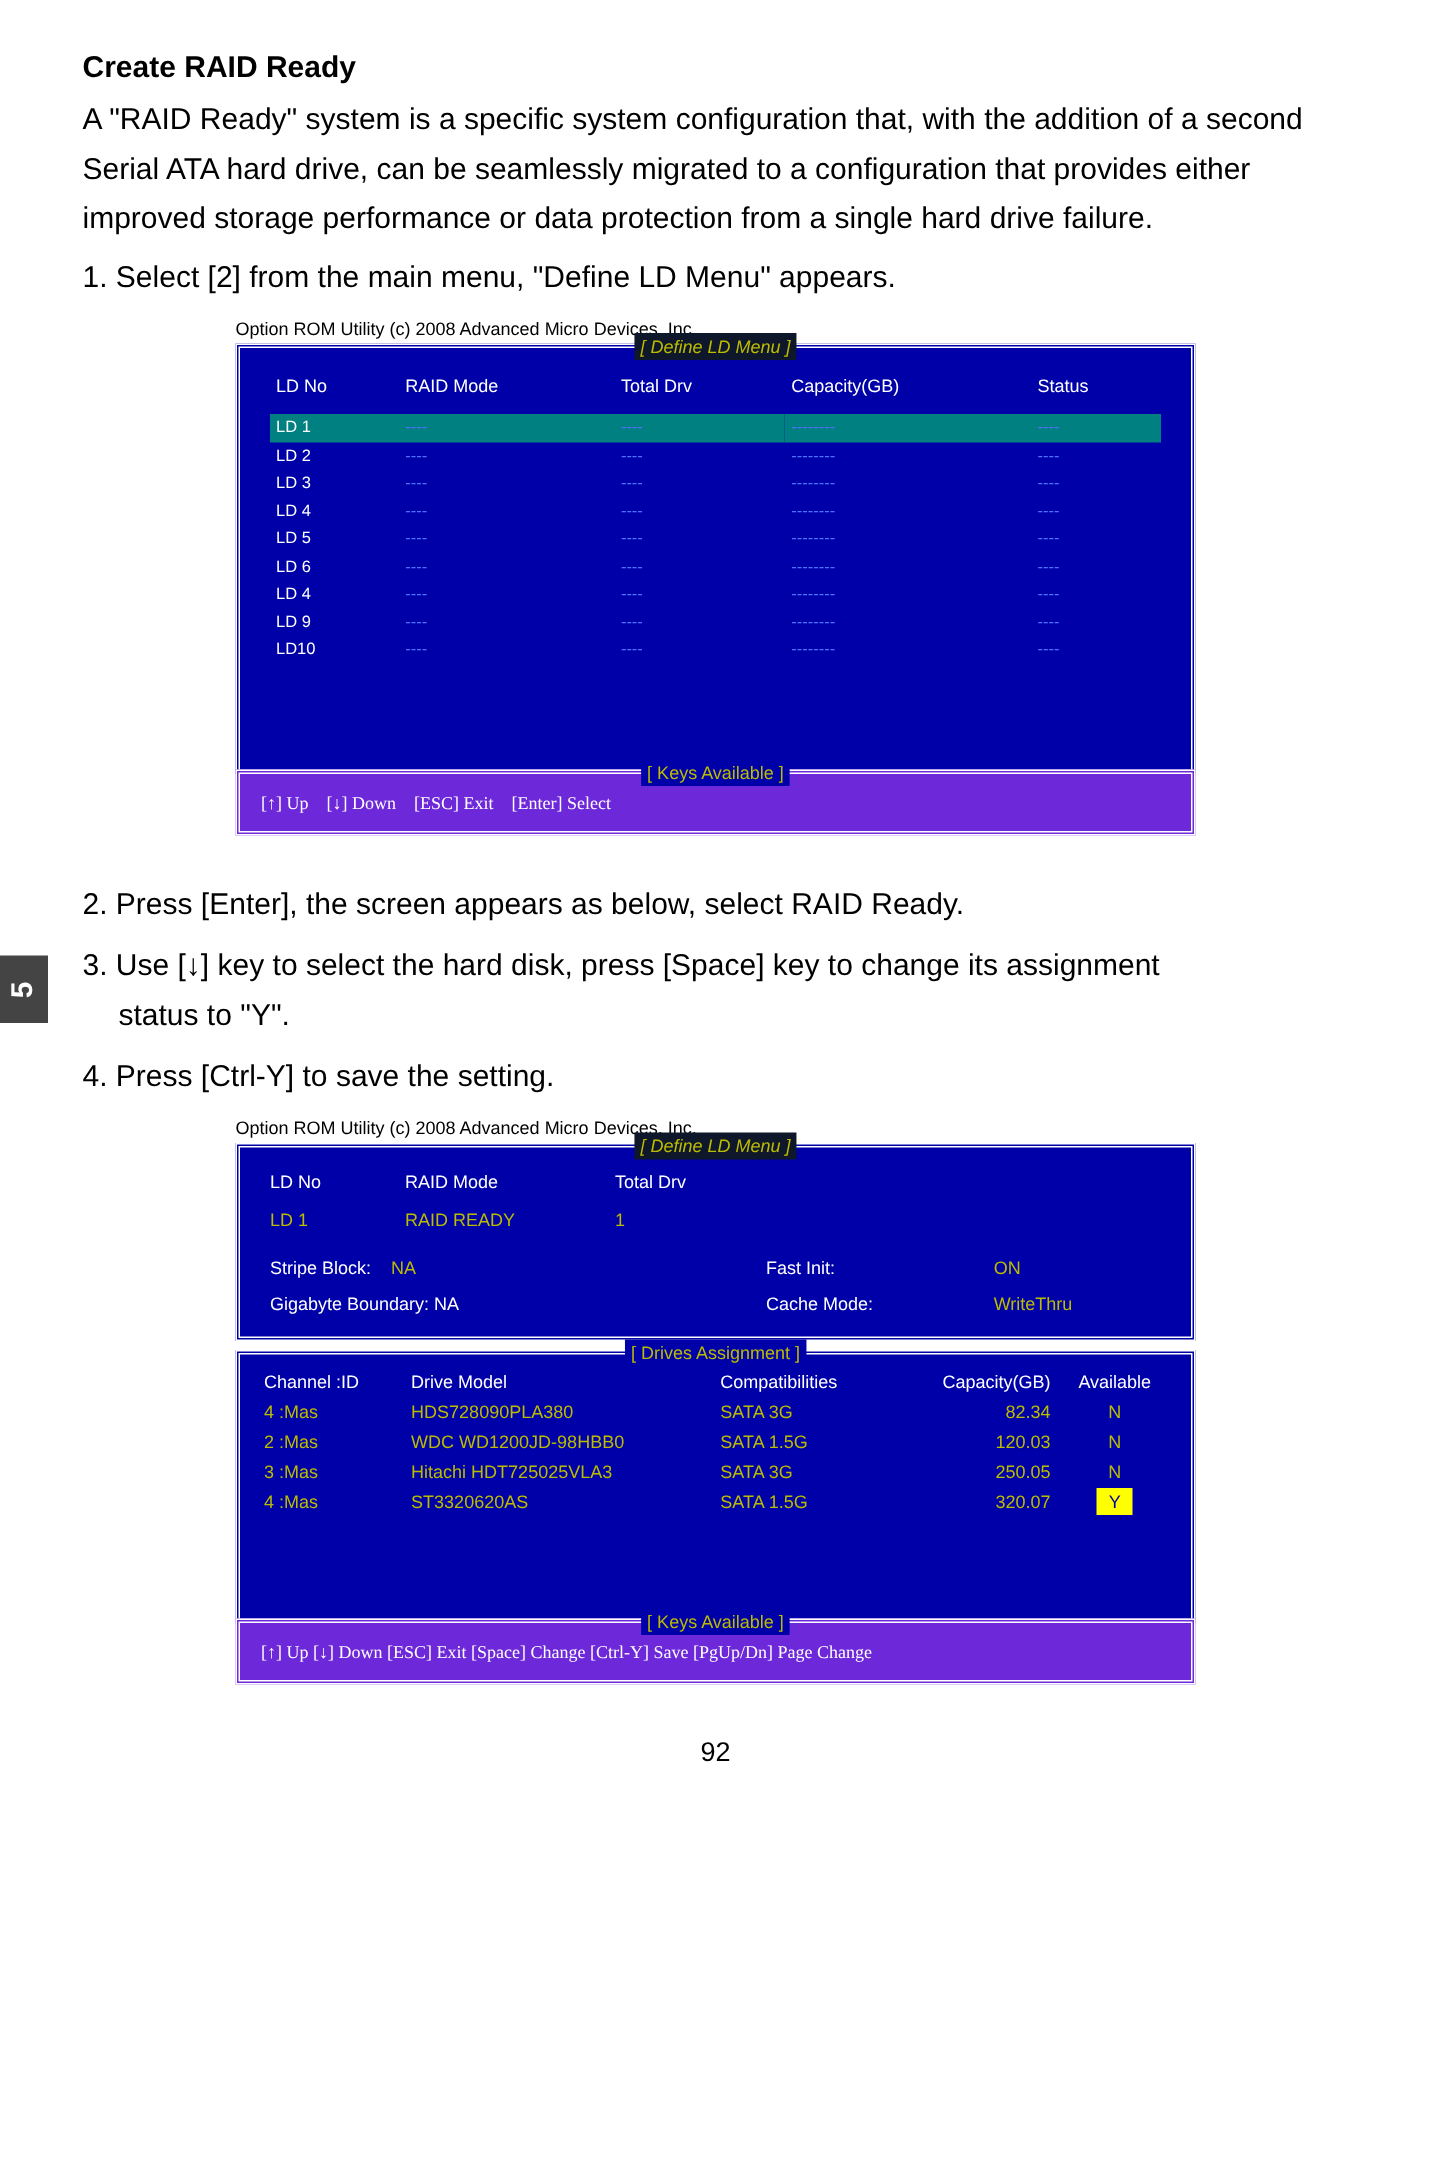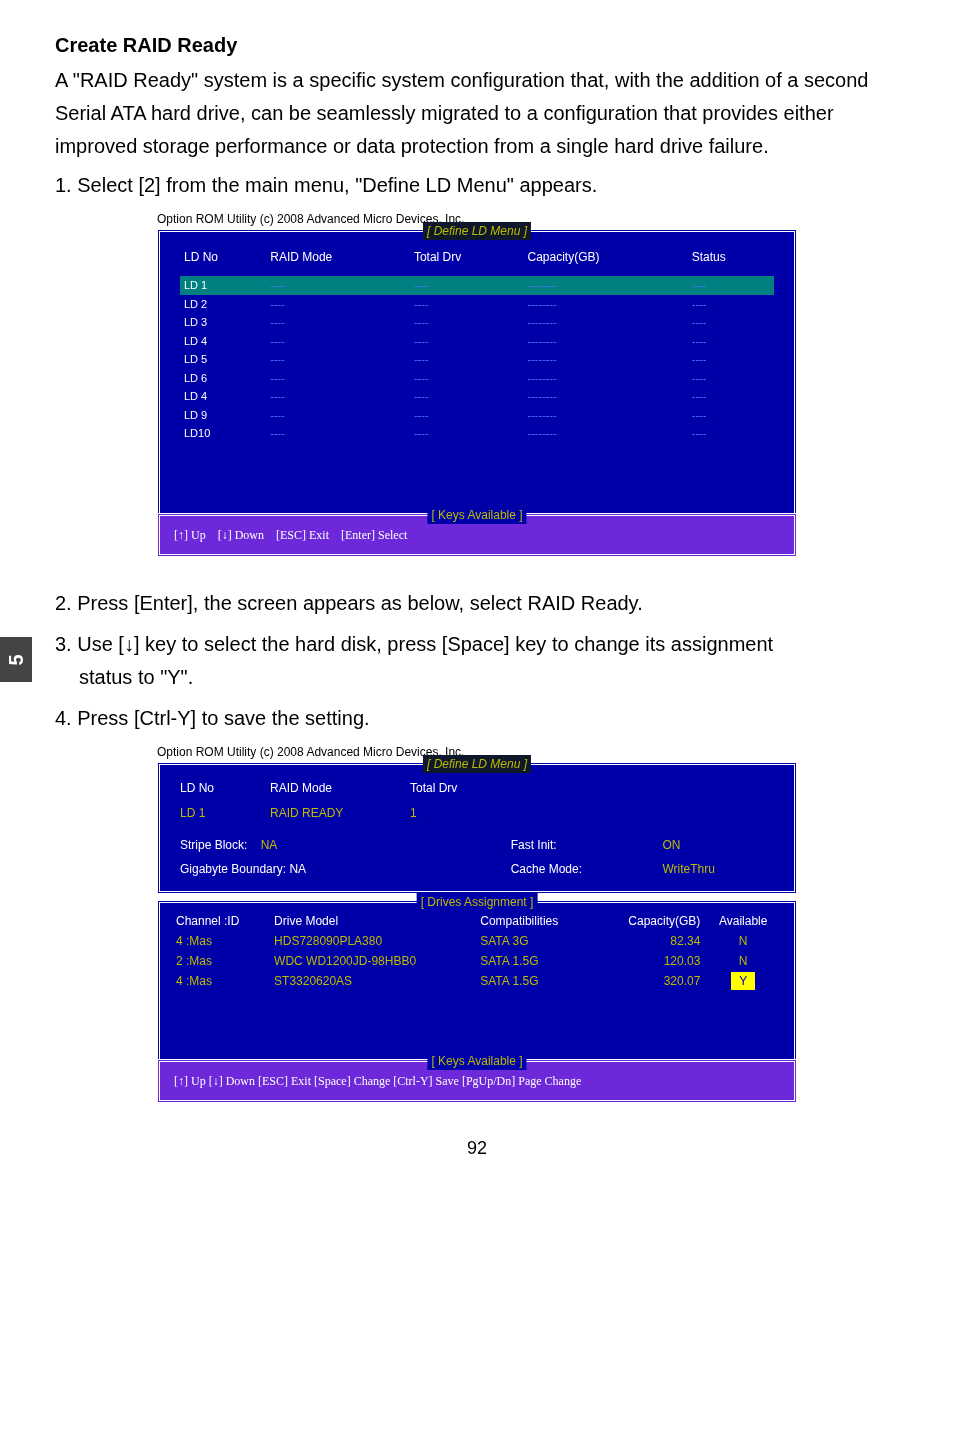"3 :Mas" tr { html: none -> <tr> <td>3 :Mas</td> <td>Hitachi HDT725025VLA3</td> <td>SATA 3G</td> <td>250.05</td> <td>N</td> </tr> }
